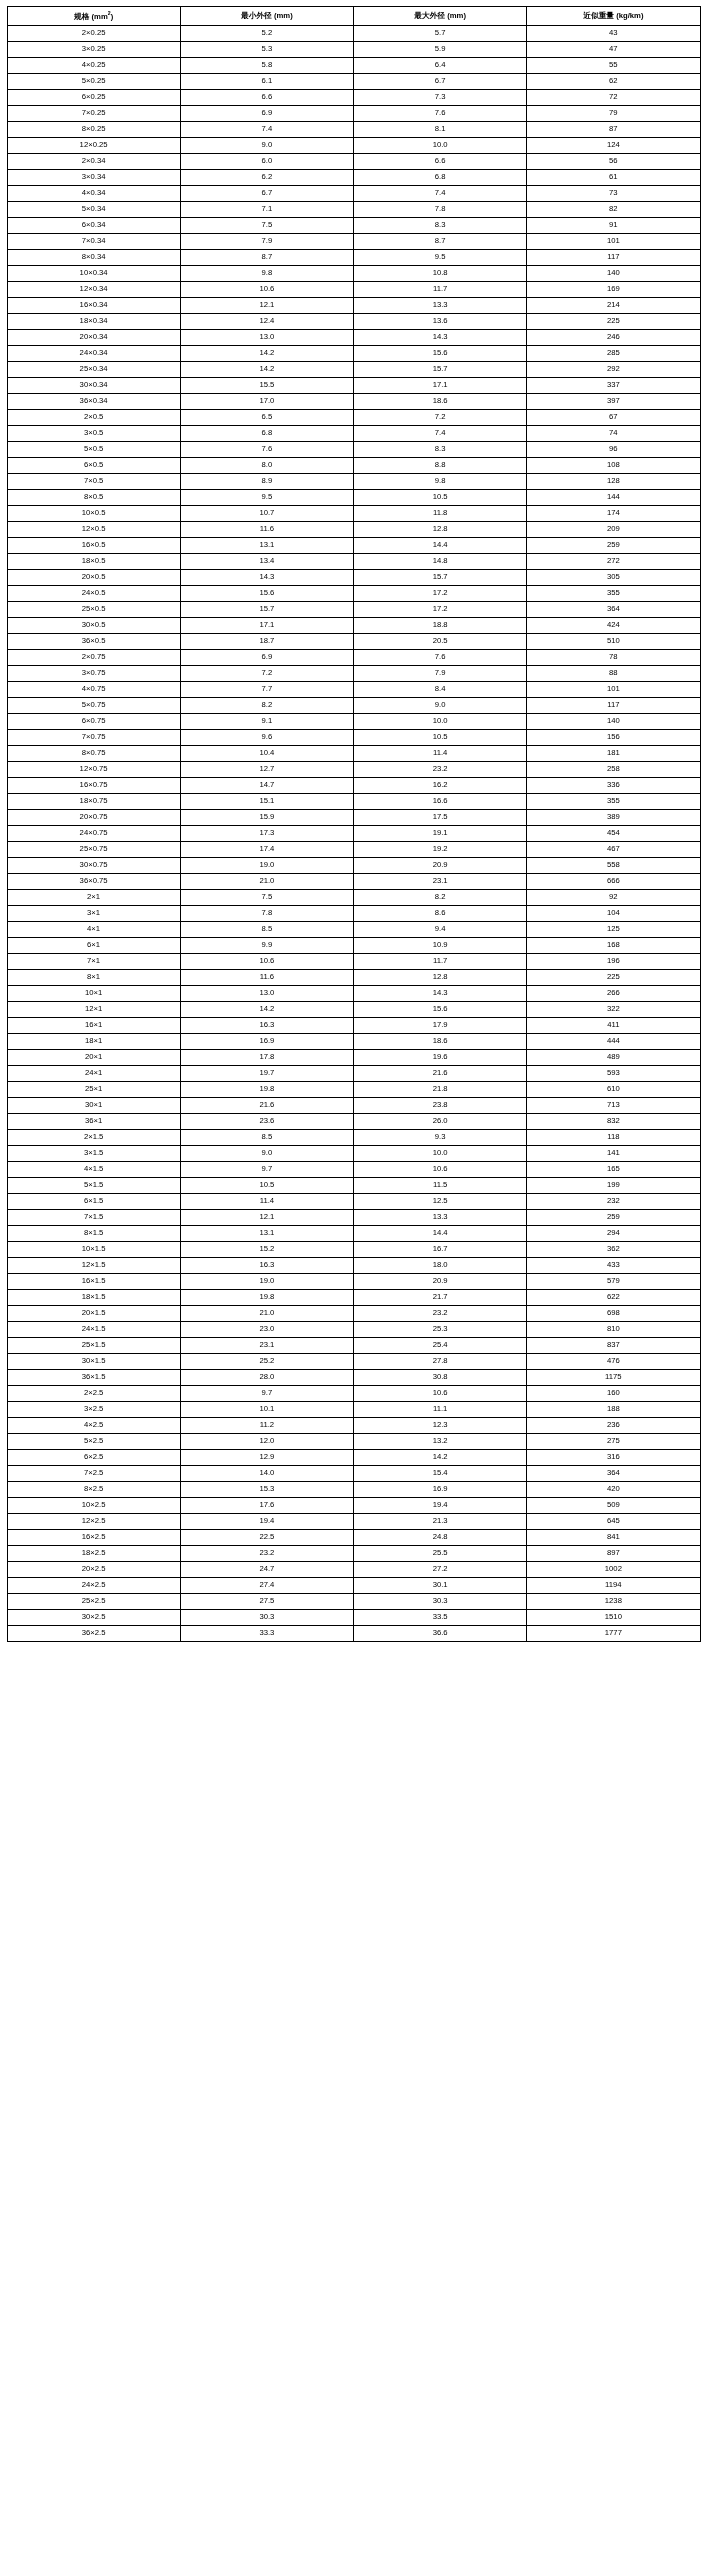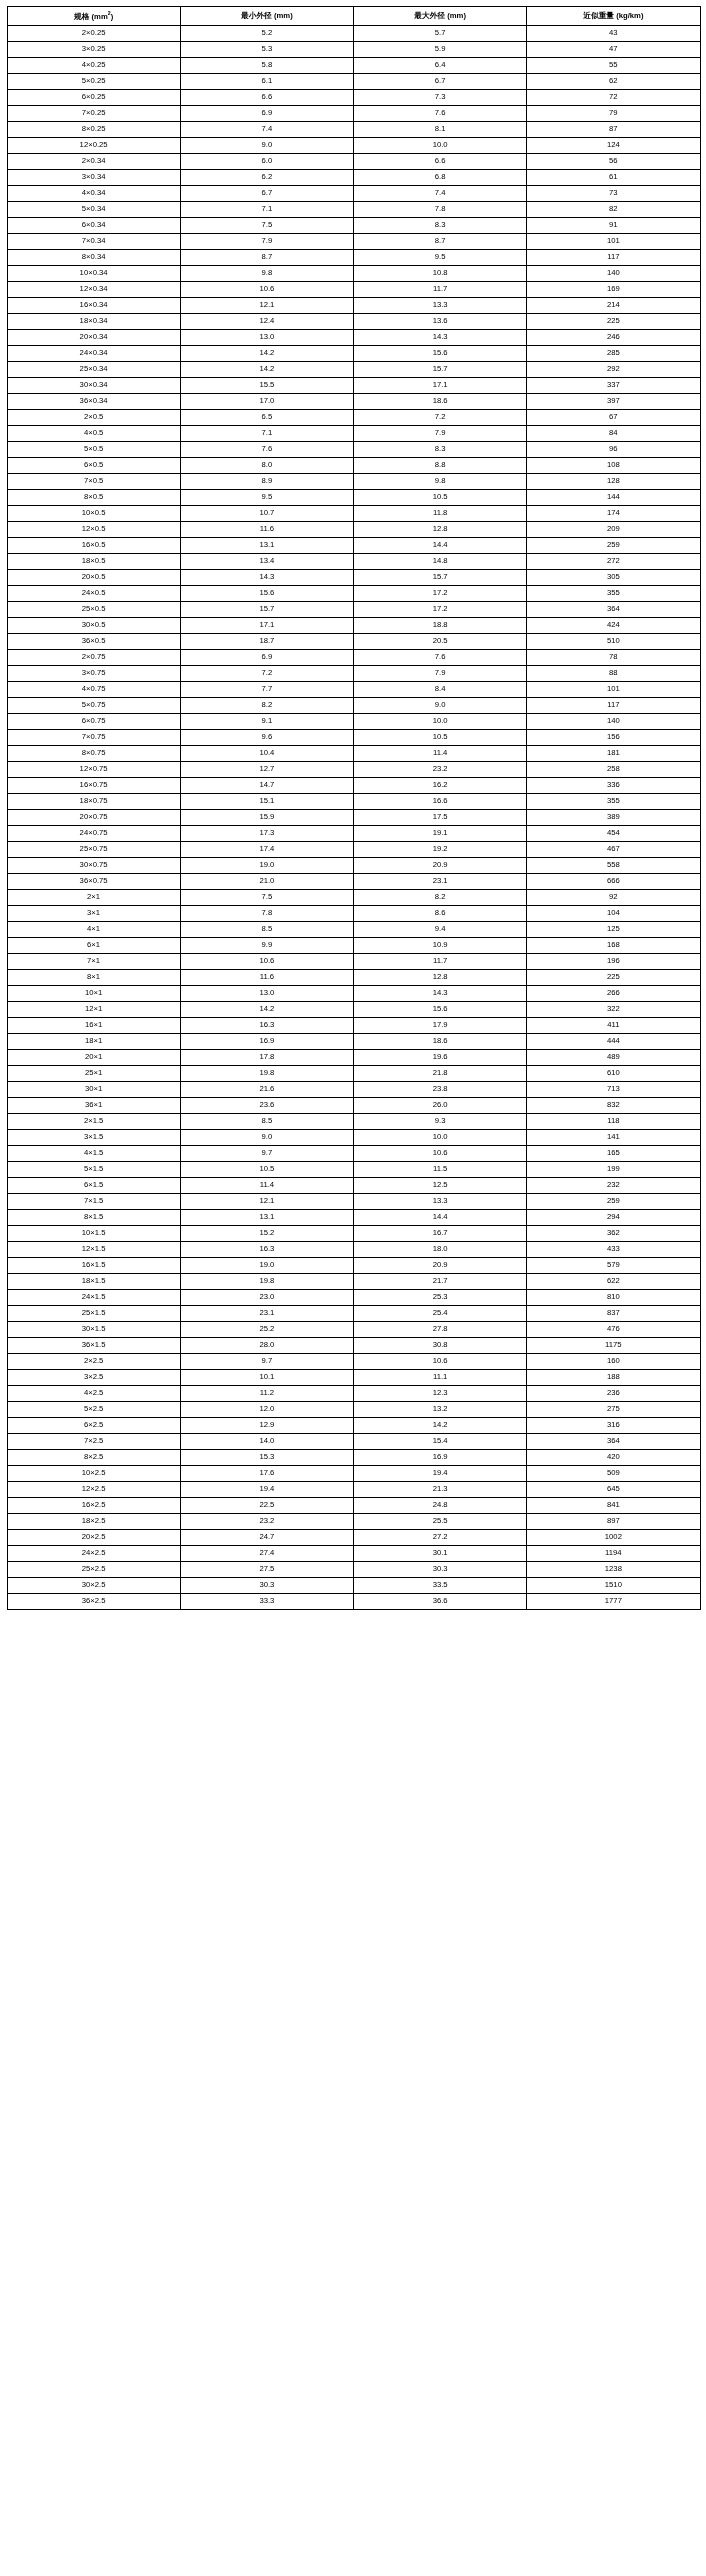"3×0.5" tr { html: none -> <tr> <td>3×0.5</td> <td>6.8</td> <td>7.4</td> <td>74</td> </tr> }
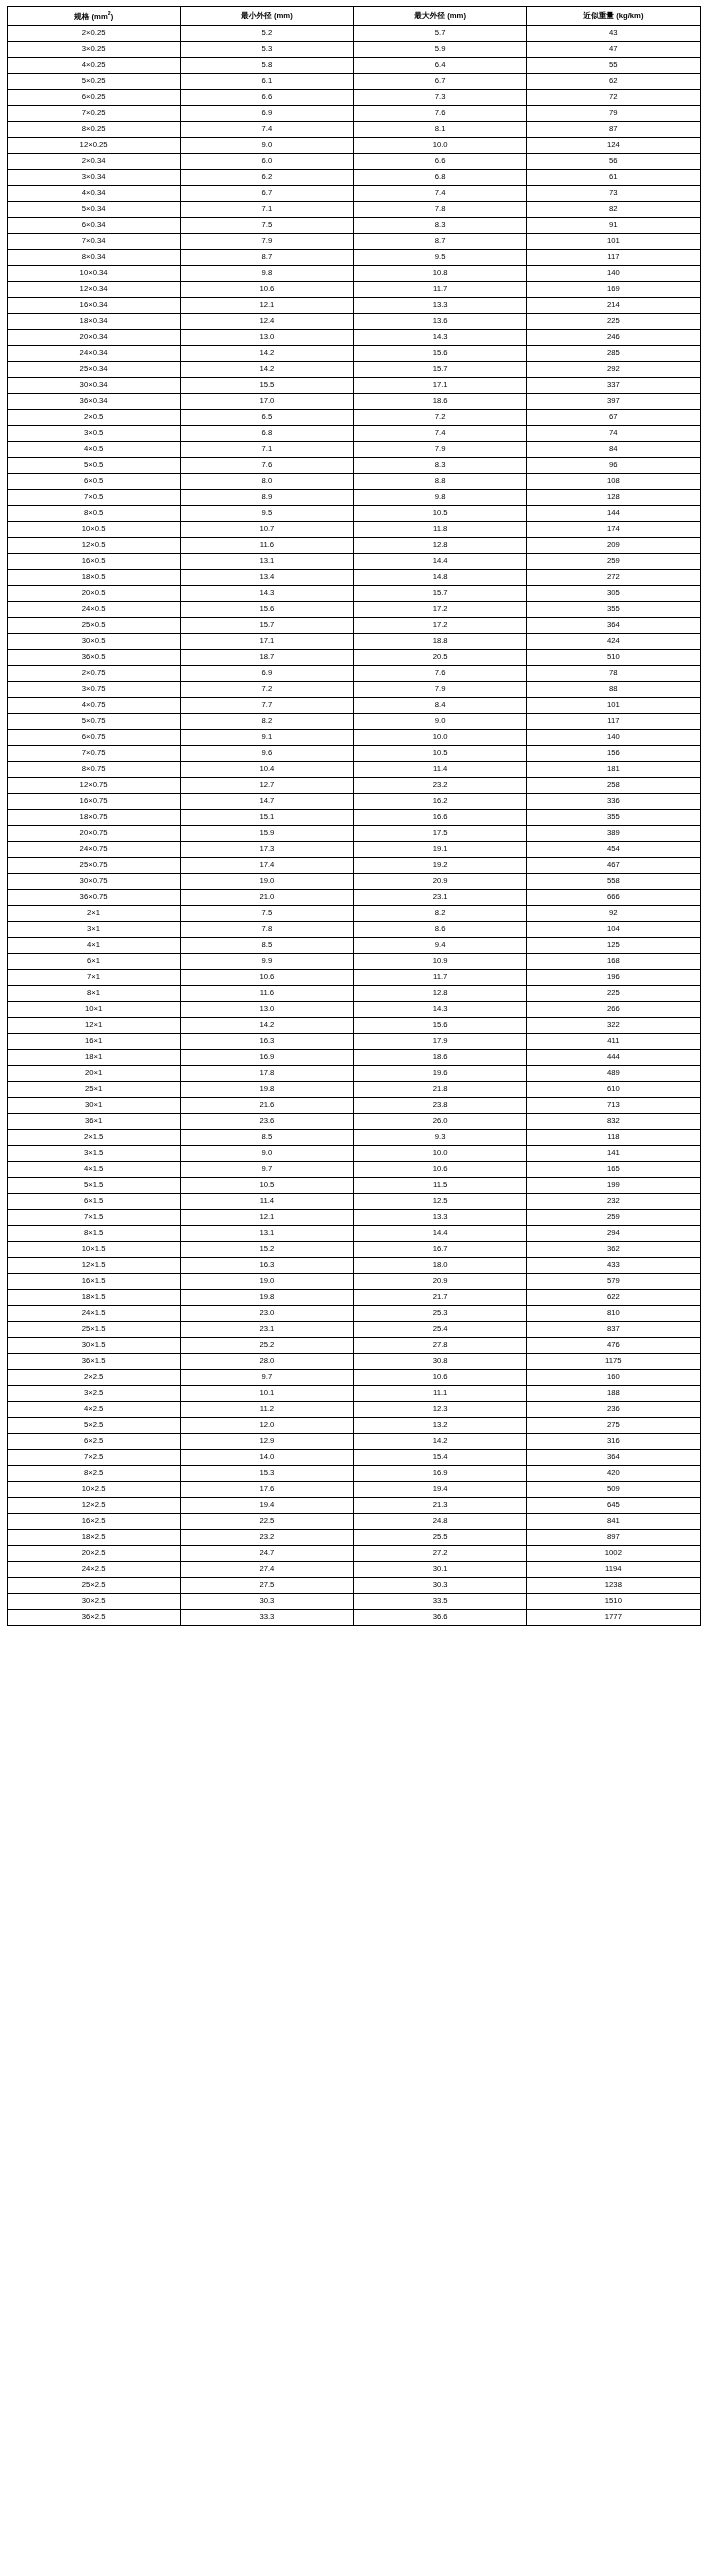"4×0.5" tr { html: <tr> <td>4×0.5</td> <td>7.1</td> <td>7.9</td> <td>84</td> </tr> -> none }
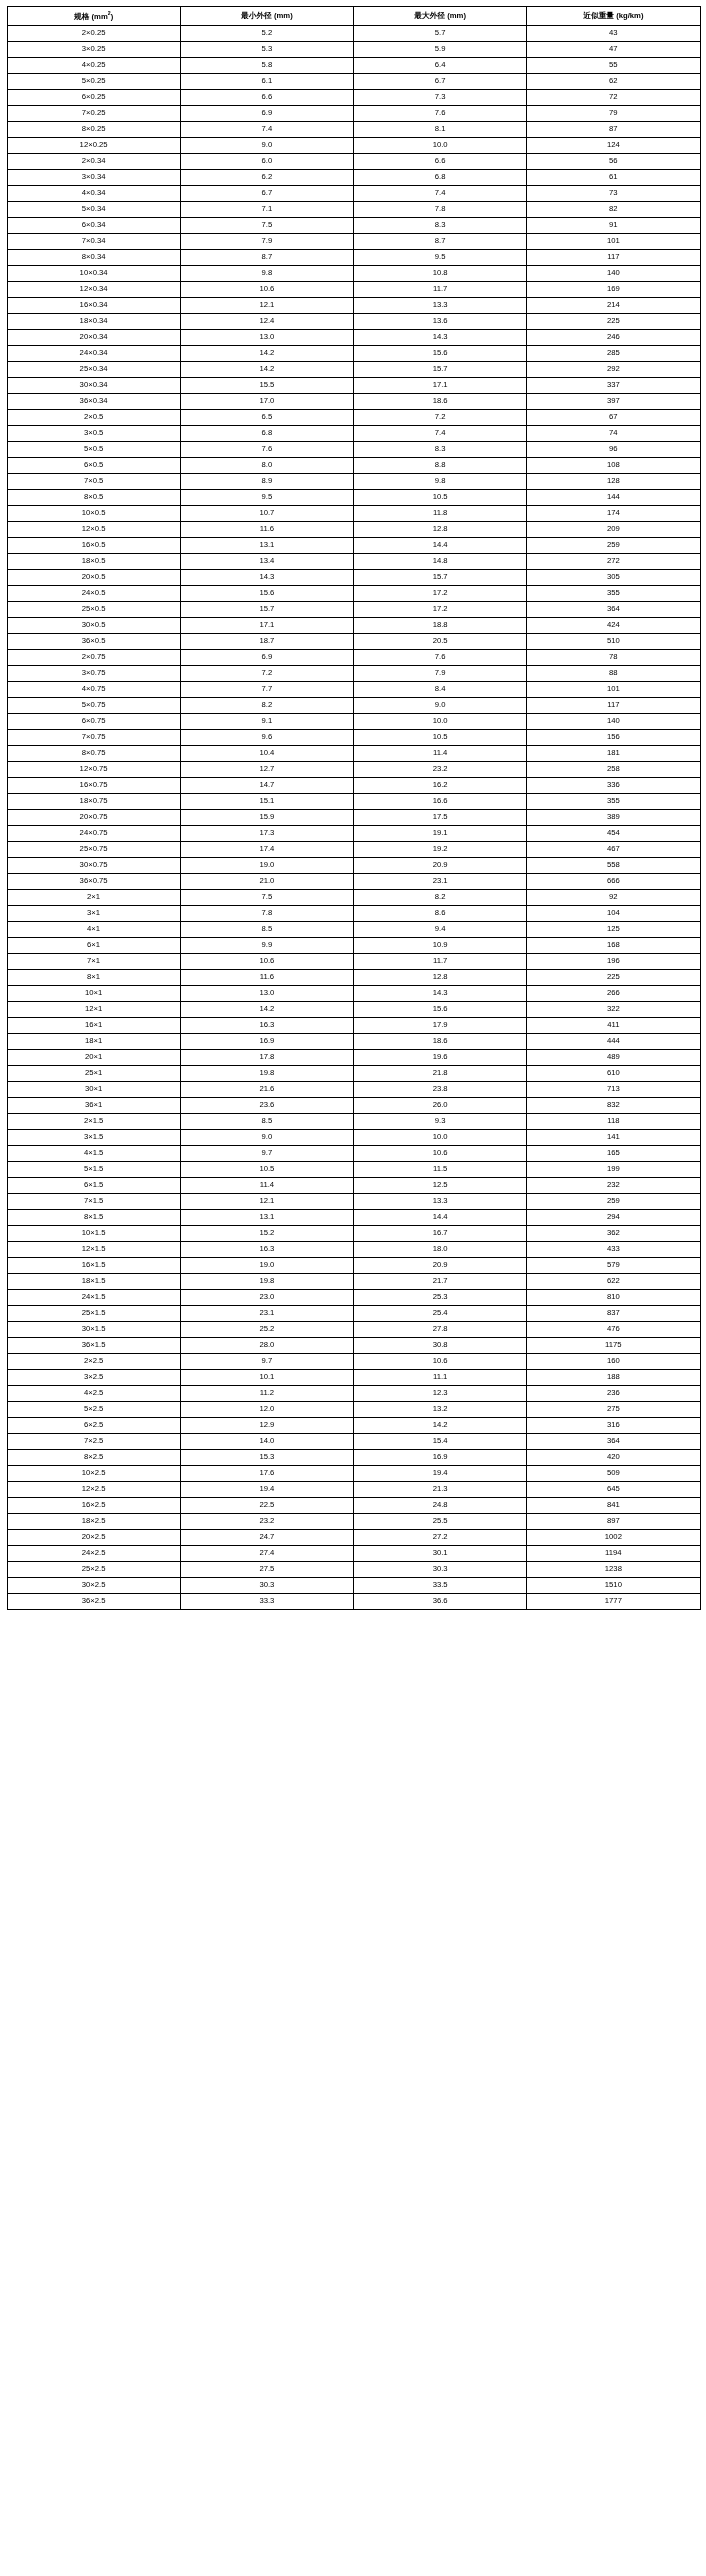"24×1" tr { html: none -> <tr> <td>24×1</td> <td>19.7</td> <td>21.6</td> <td>593</td> </tr> }
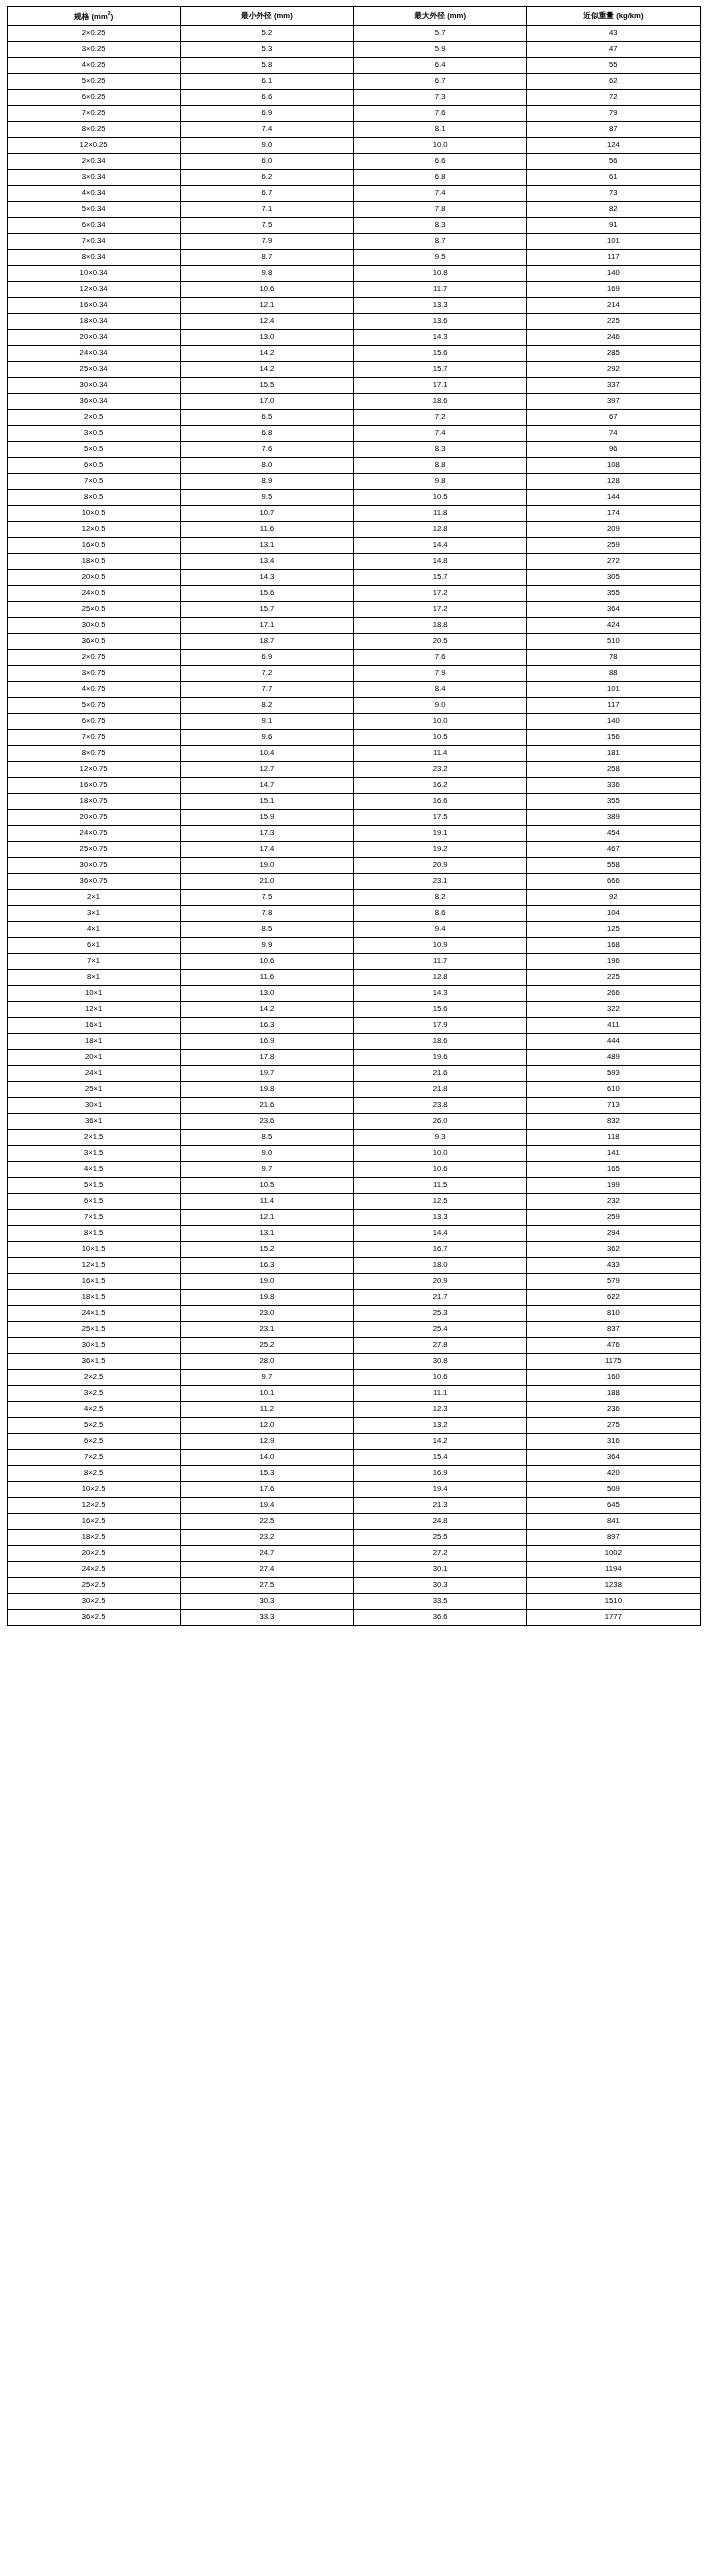"20×1.5" tr { html: none -> <tr> <td>20×1.5</td> <td>21.0</td> <td>23.2</td> <td>698</td> </tr> }
